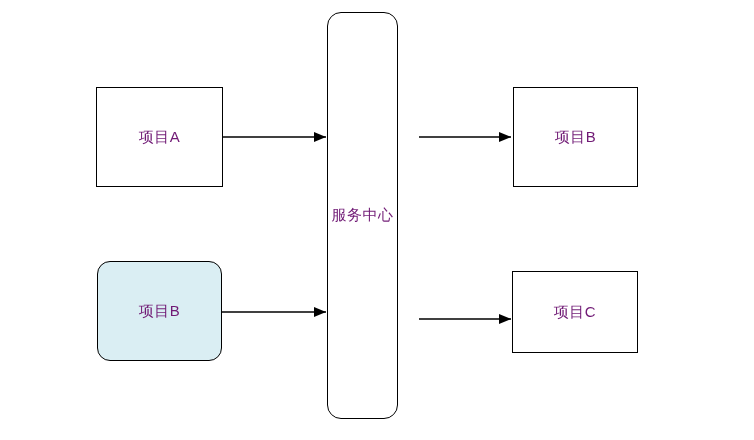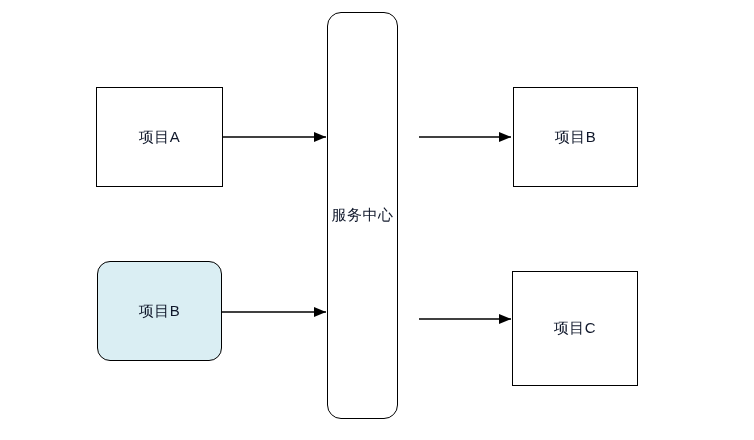"项目A" .node { color: #0f172a -> #701a75 }
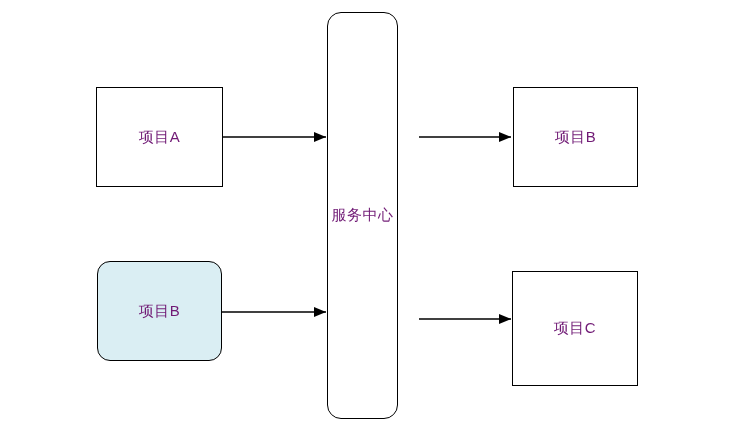"项目C" .node-right-bottom { height: 115px -> 82px }
